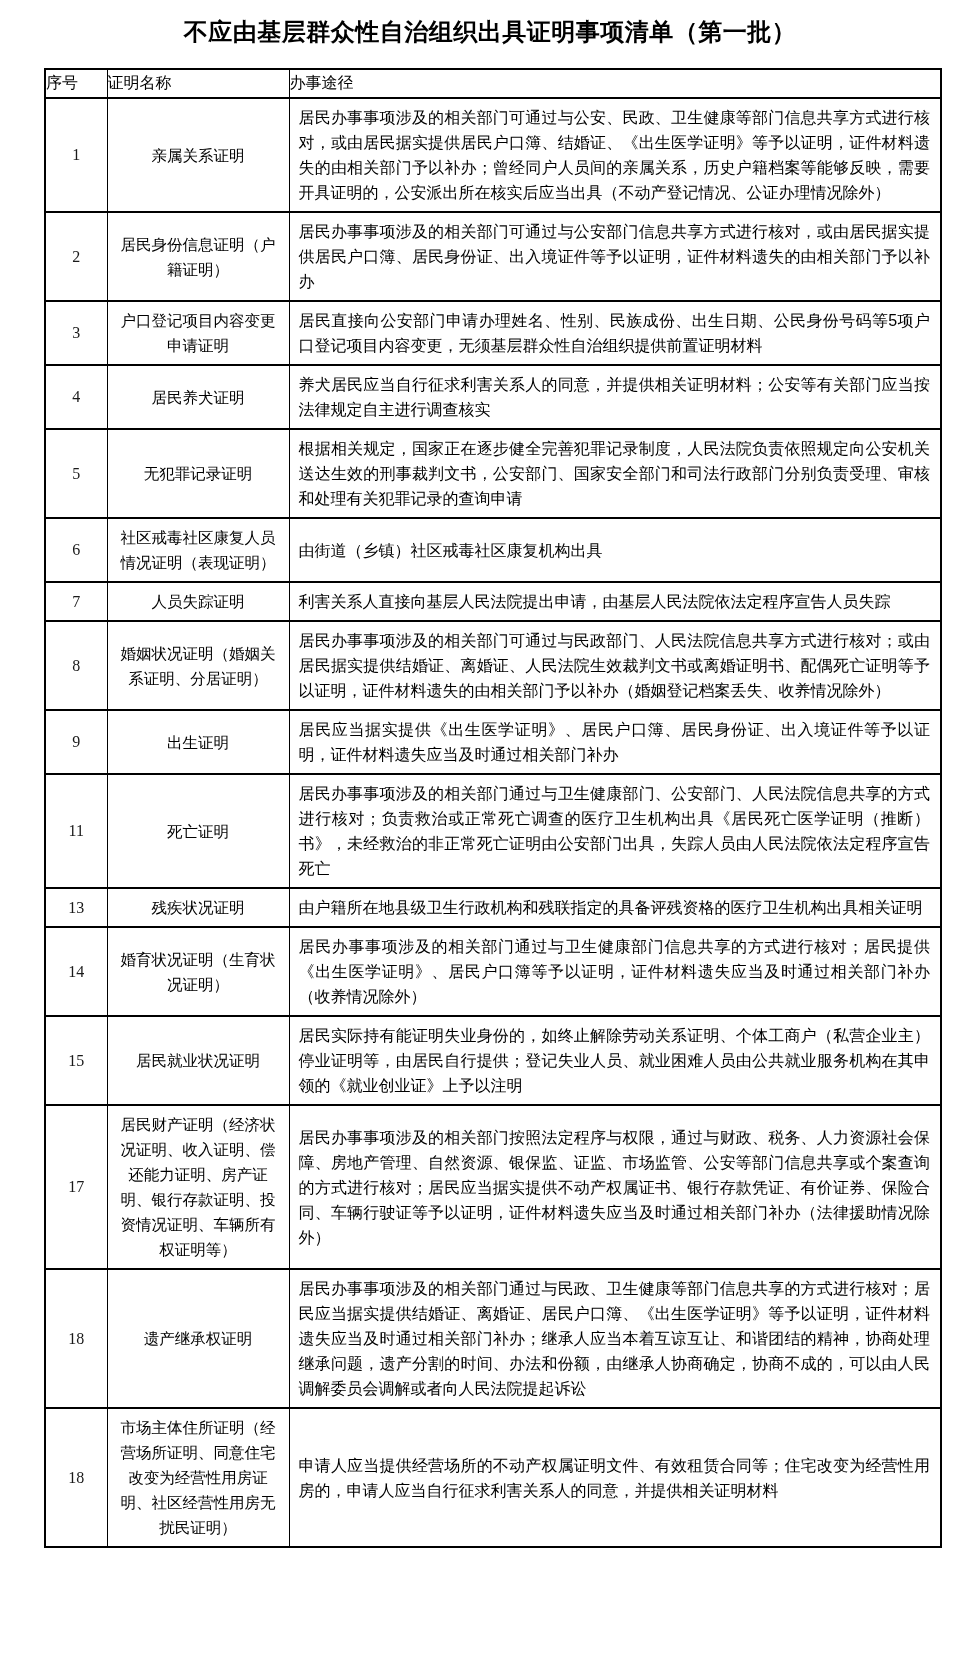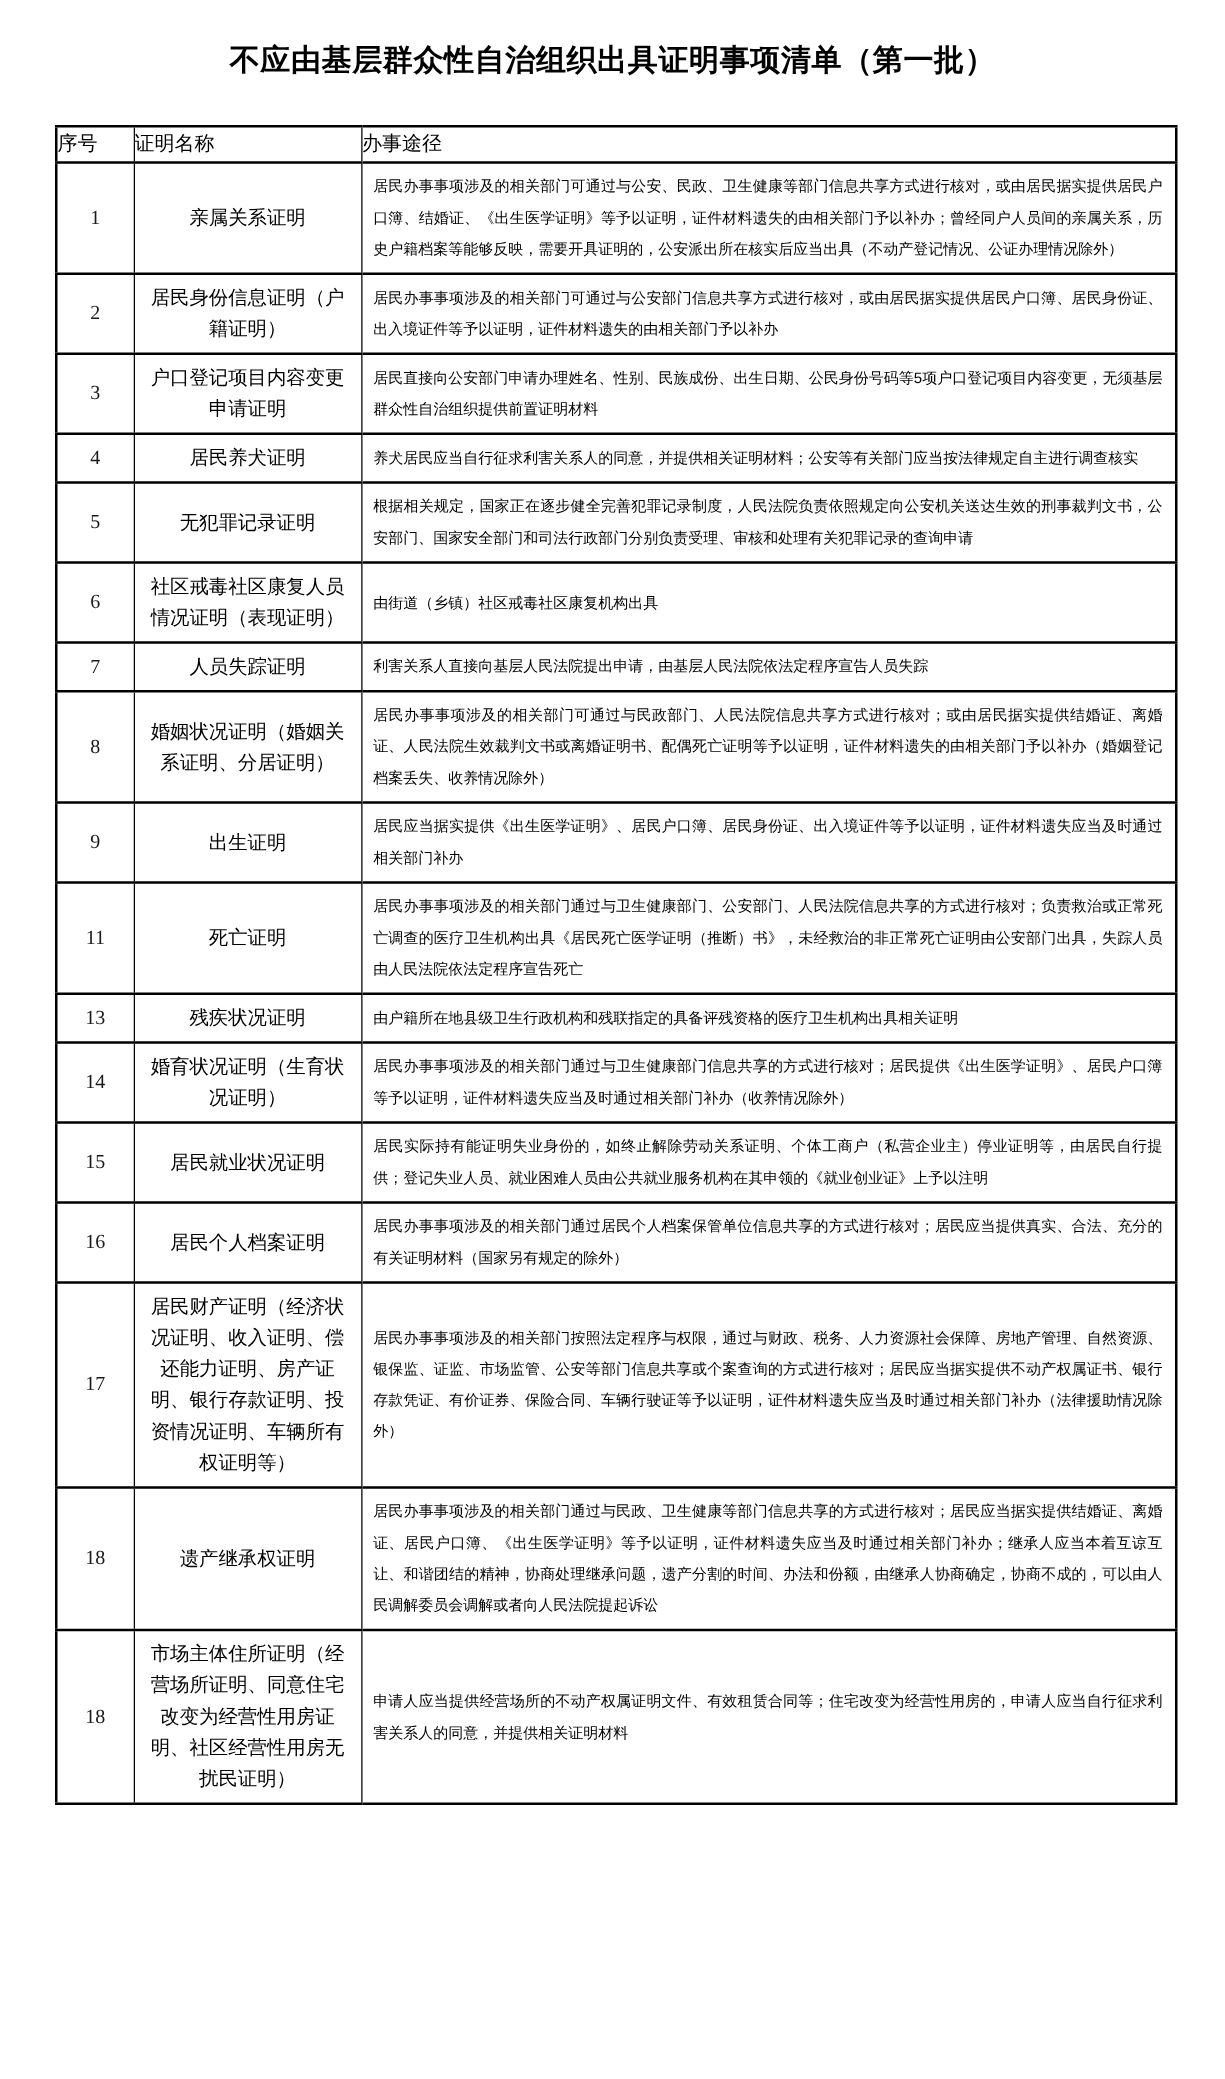"不应由基层群众性自治组织出具证明事项清单（第一批）" .doc-title { margin: 16px -> 0 }
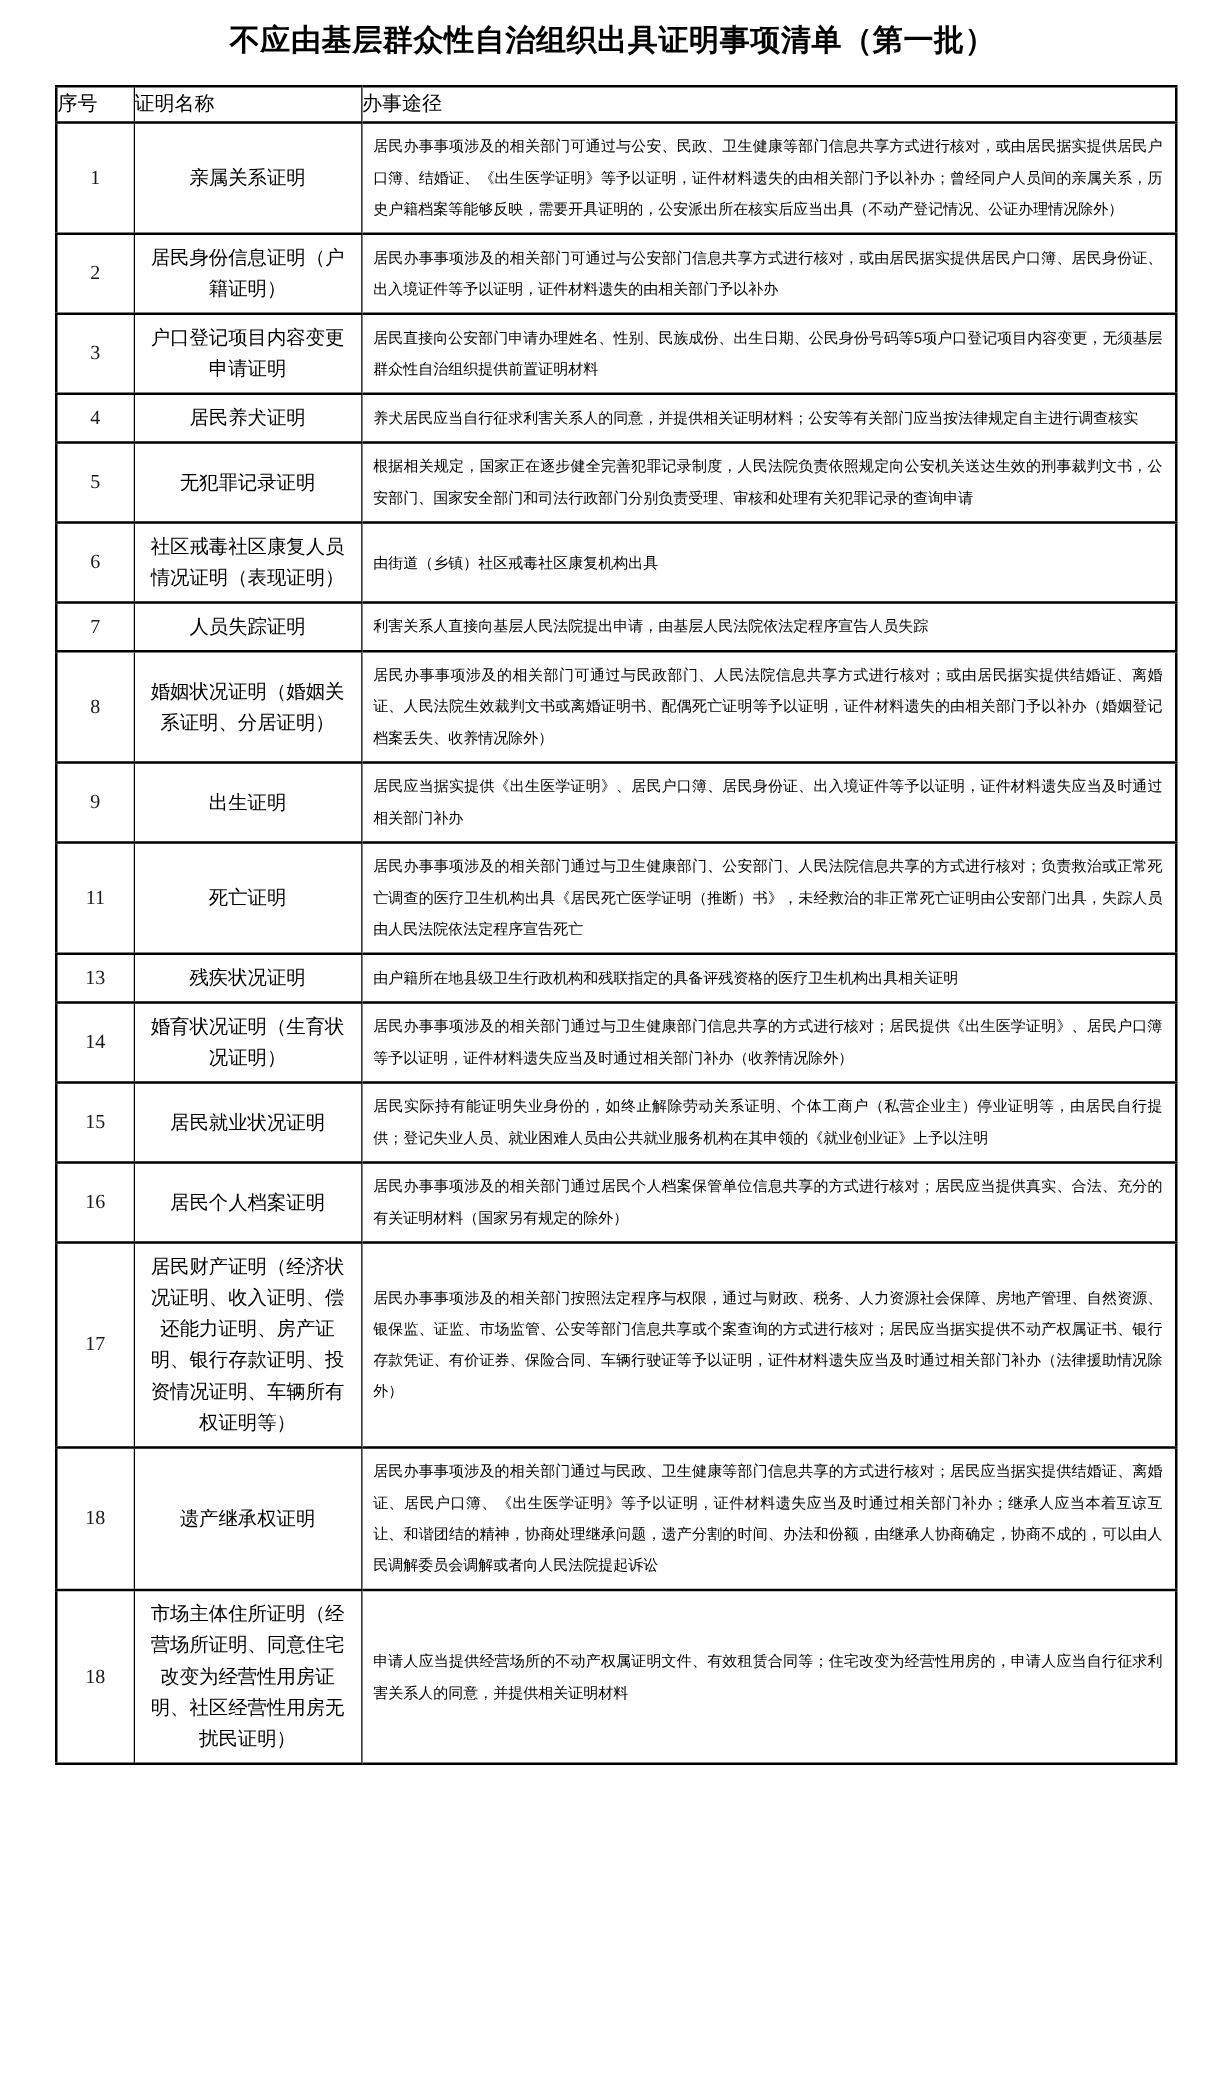"居民办事事项涉及的相关部门可通过与公安、民政、卫生健康等部门信息共享方式进行核对" td.cell-method { font-size: 12px -> 16px }
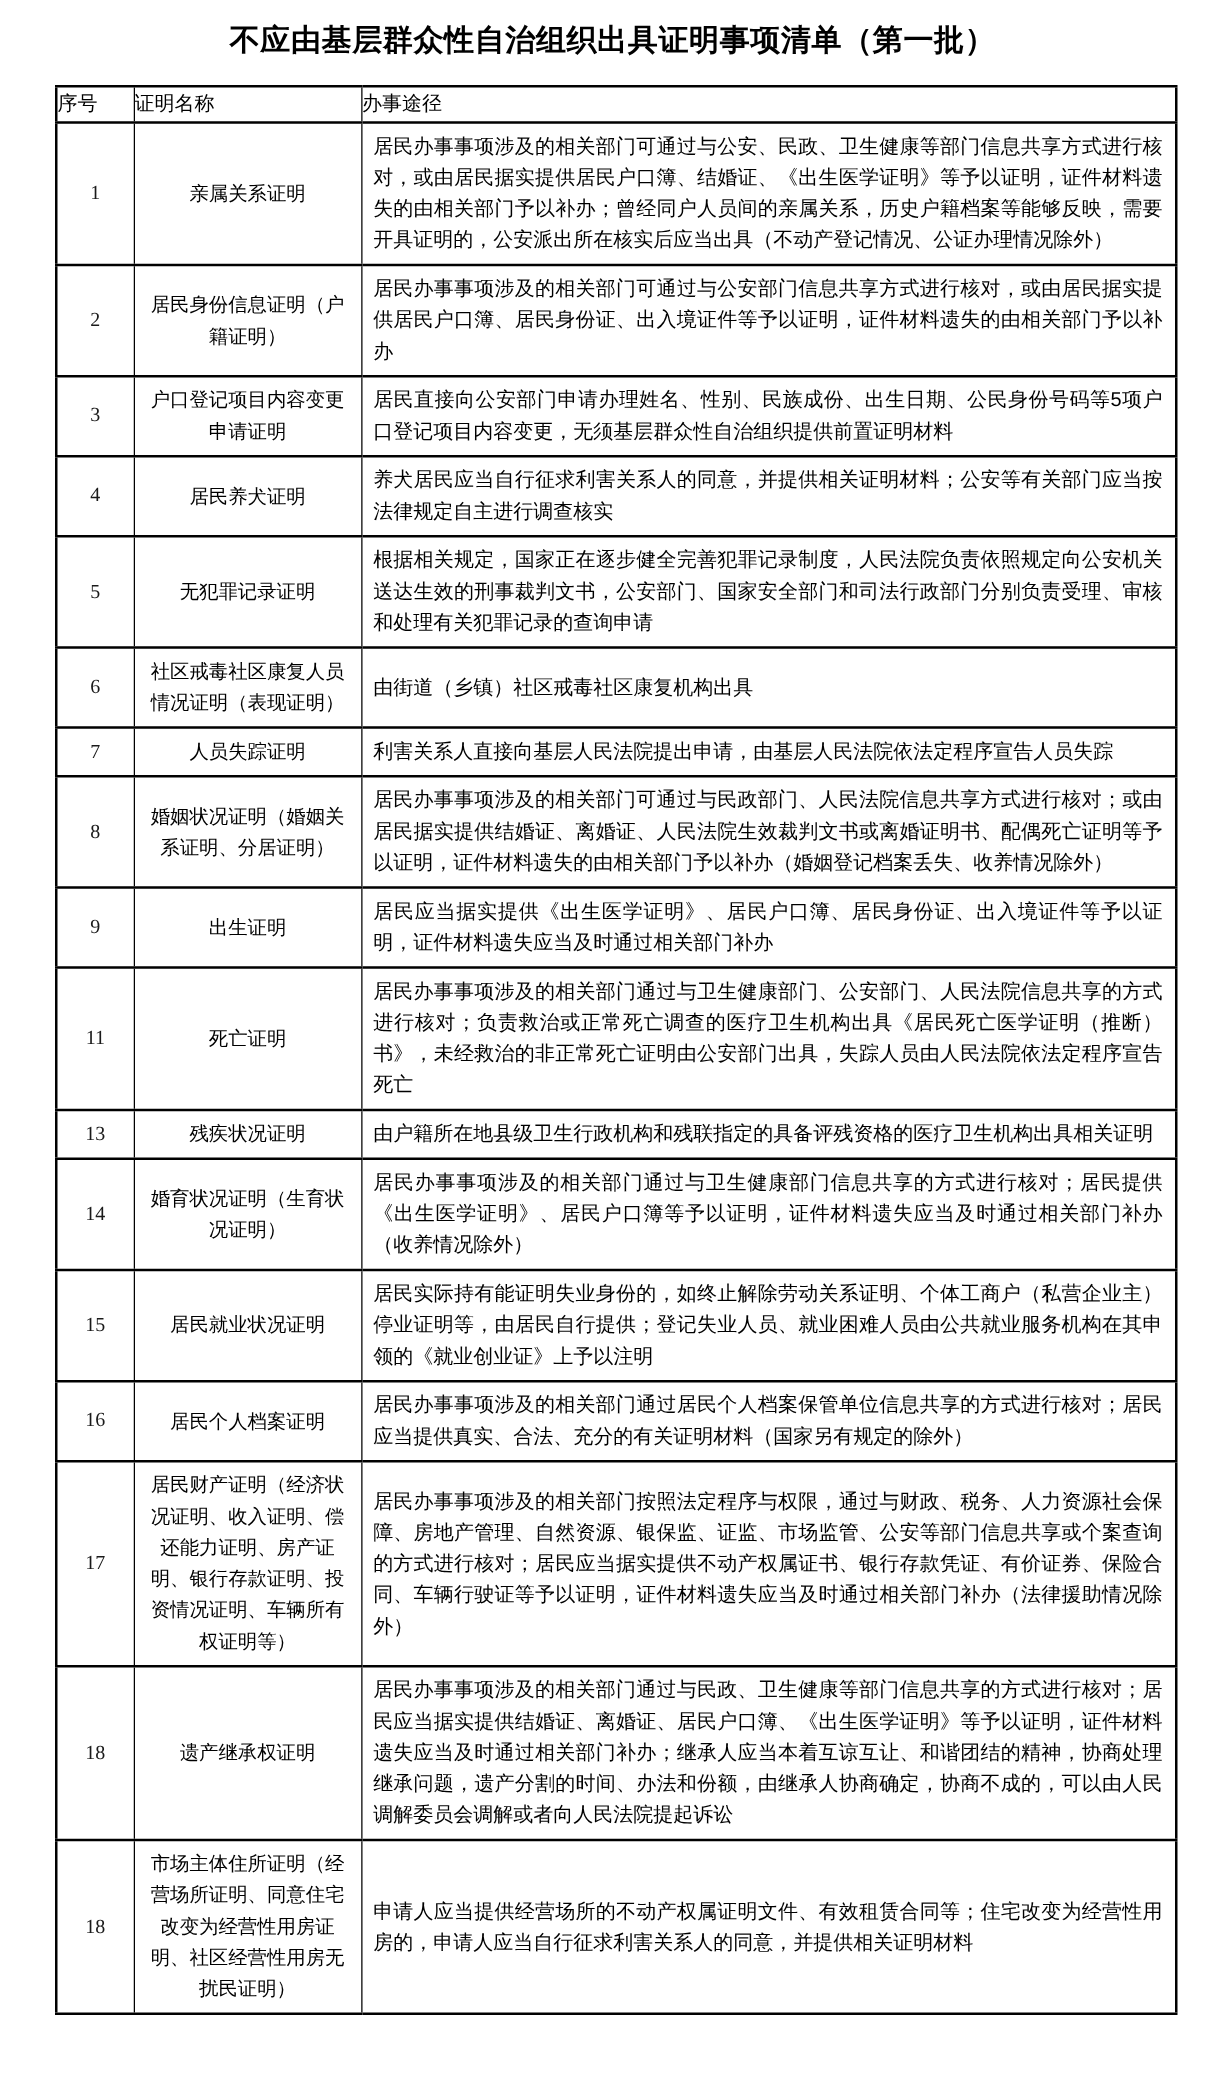"16" tr { html: <tr> <td>16</td> <td>居民个人档案证明</td> <td>居民办事事项涉及的相关部门通过居民个人档案保管单位信息共享的方式进行核对；居民应当提供真实、合法、充分的有关证明材料（国家另有规定的除外）</td> </tr> -> none }
